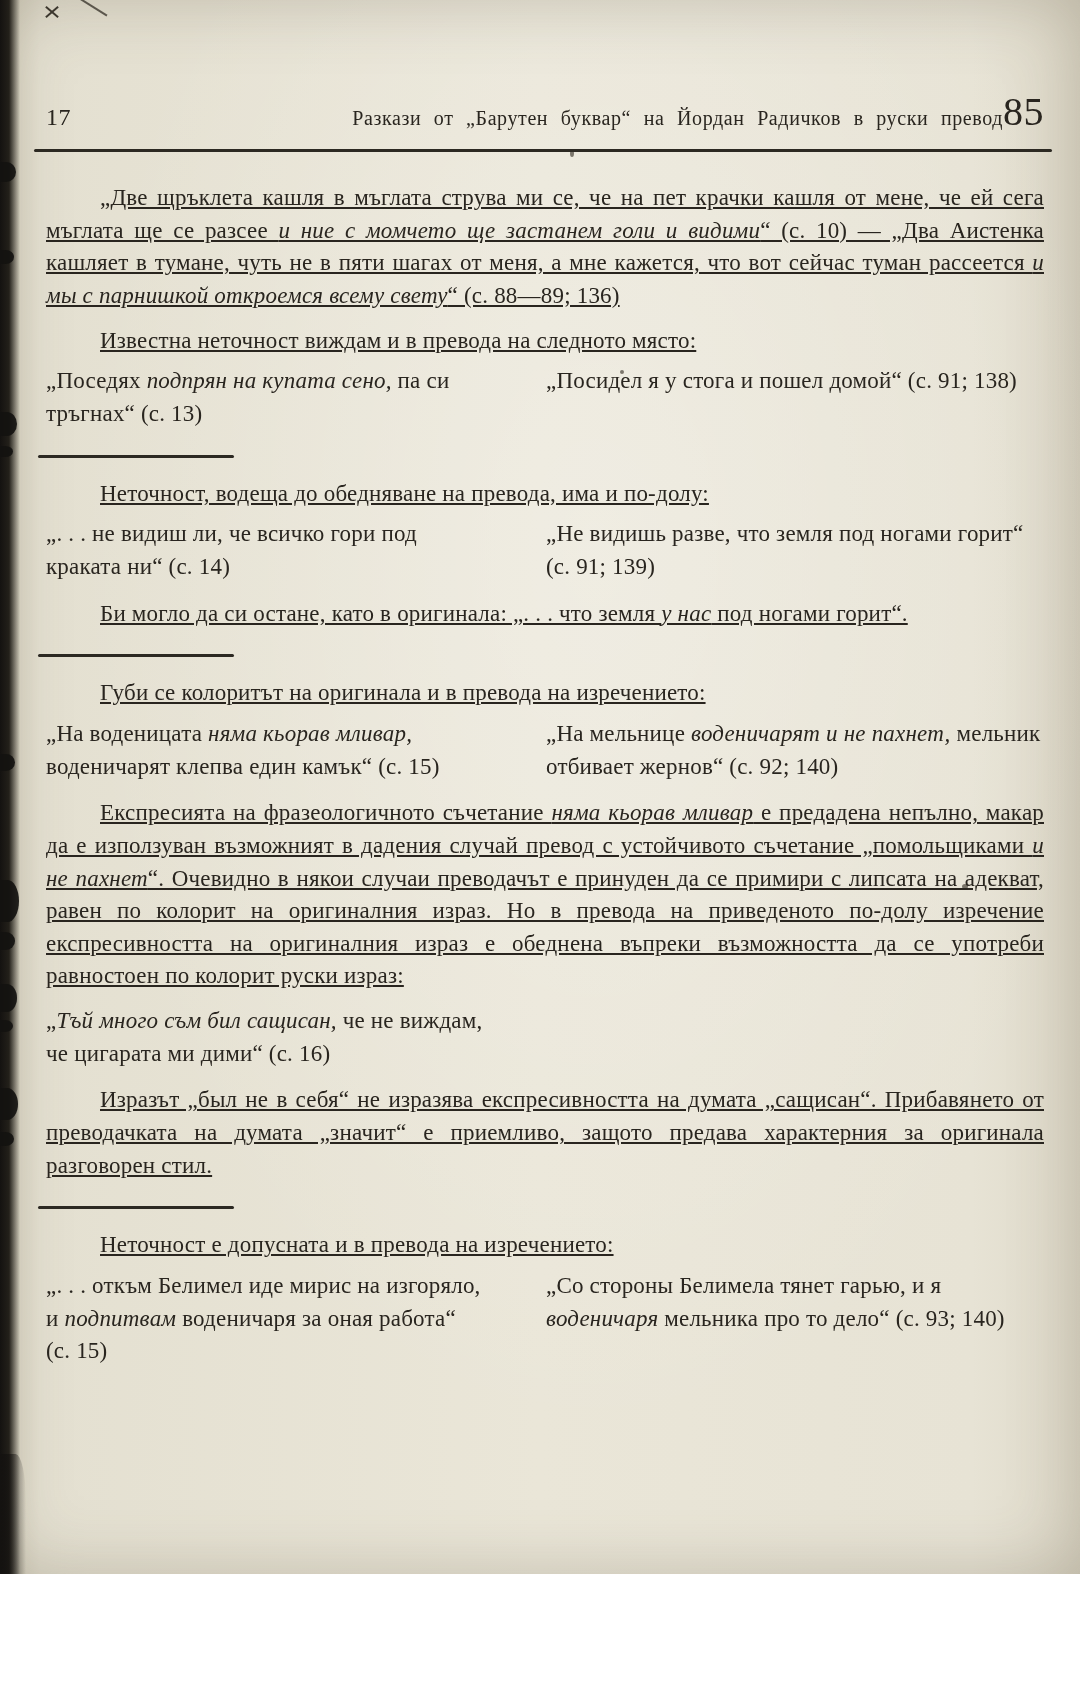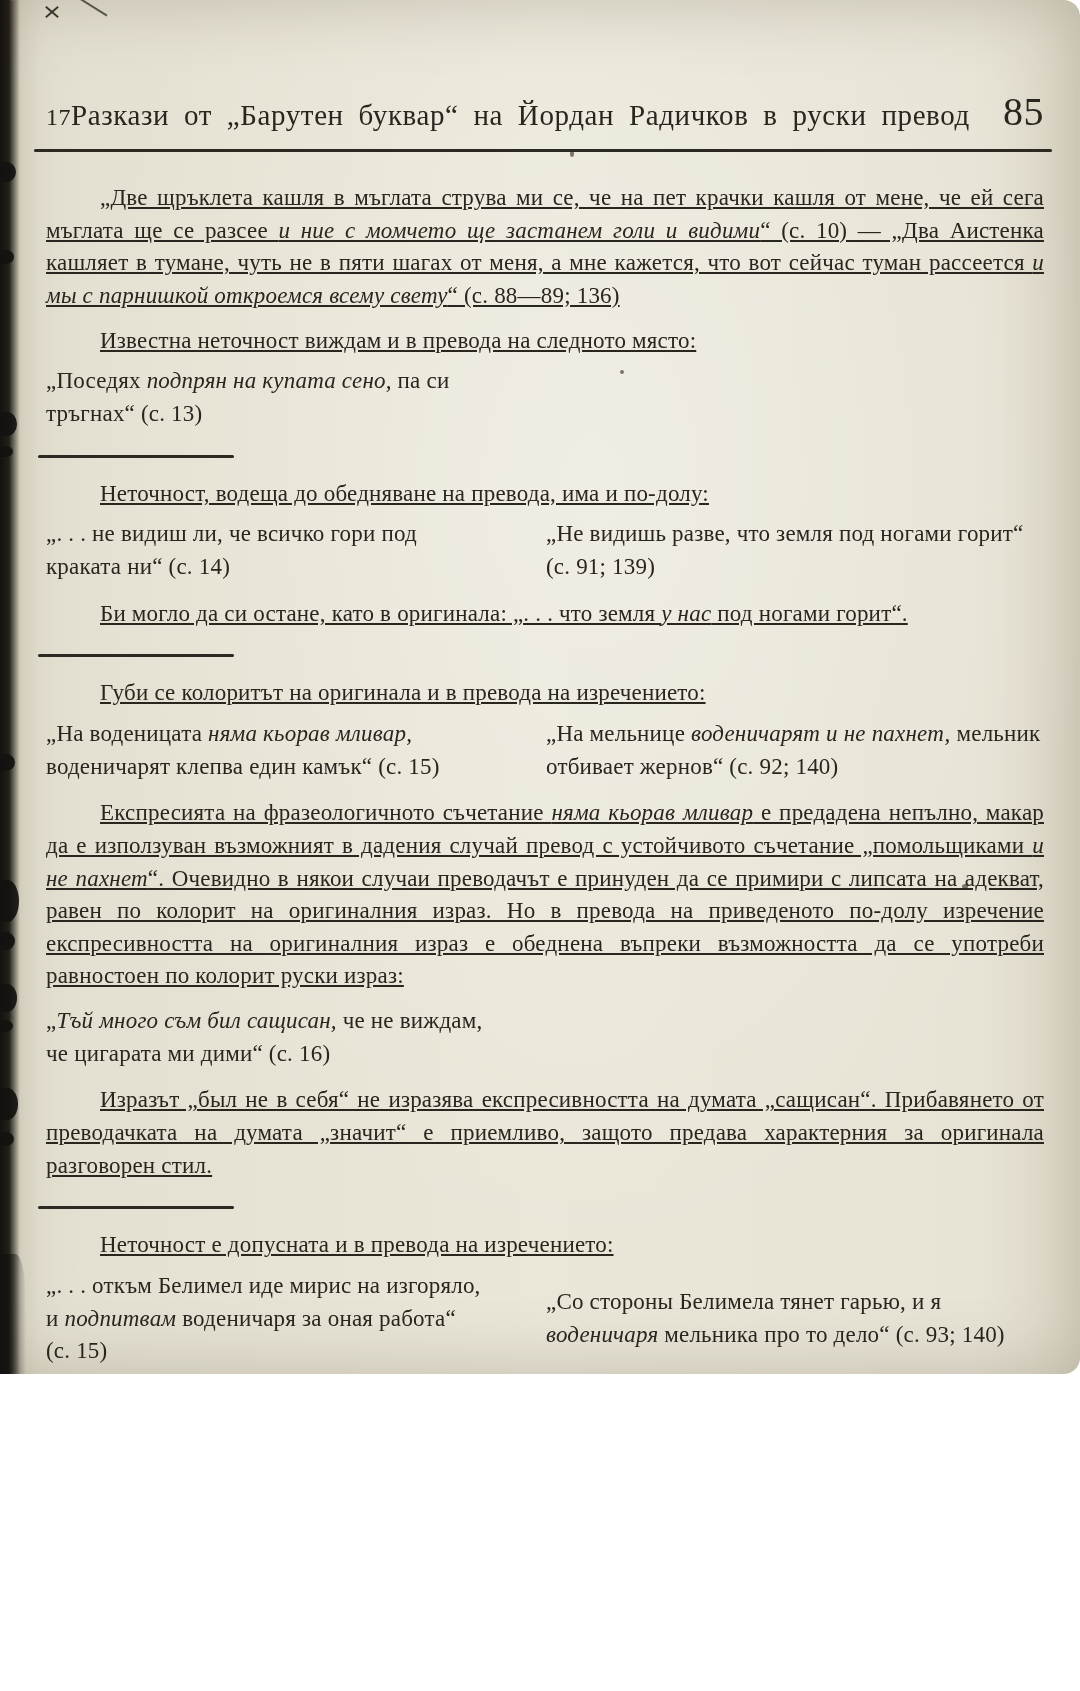"17" .page { border-radius: 16px -> none; height: 1374px -> 1574px }
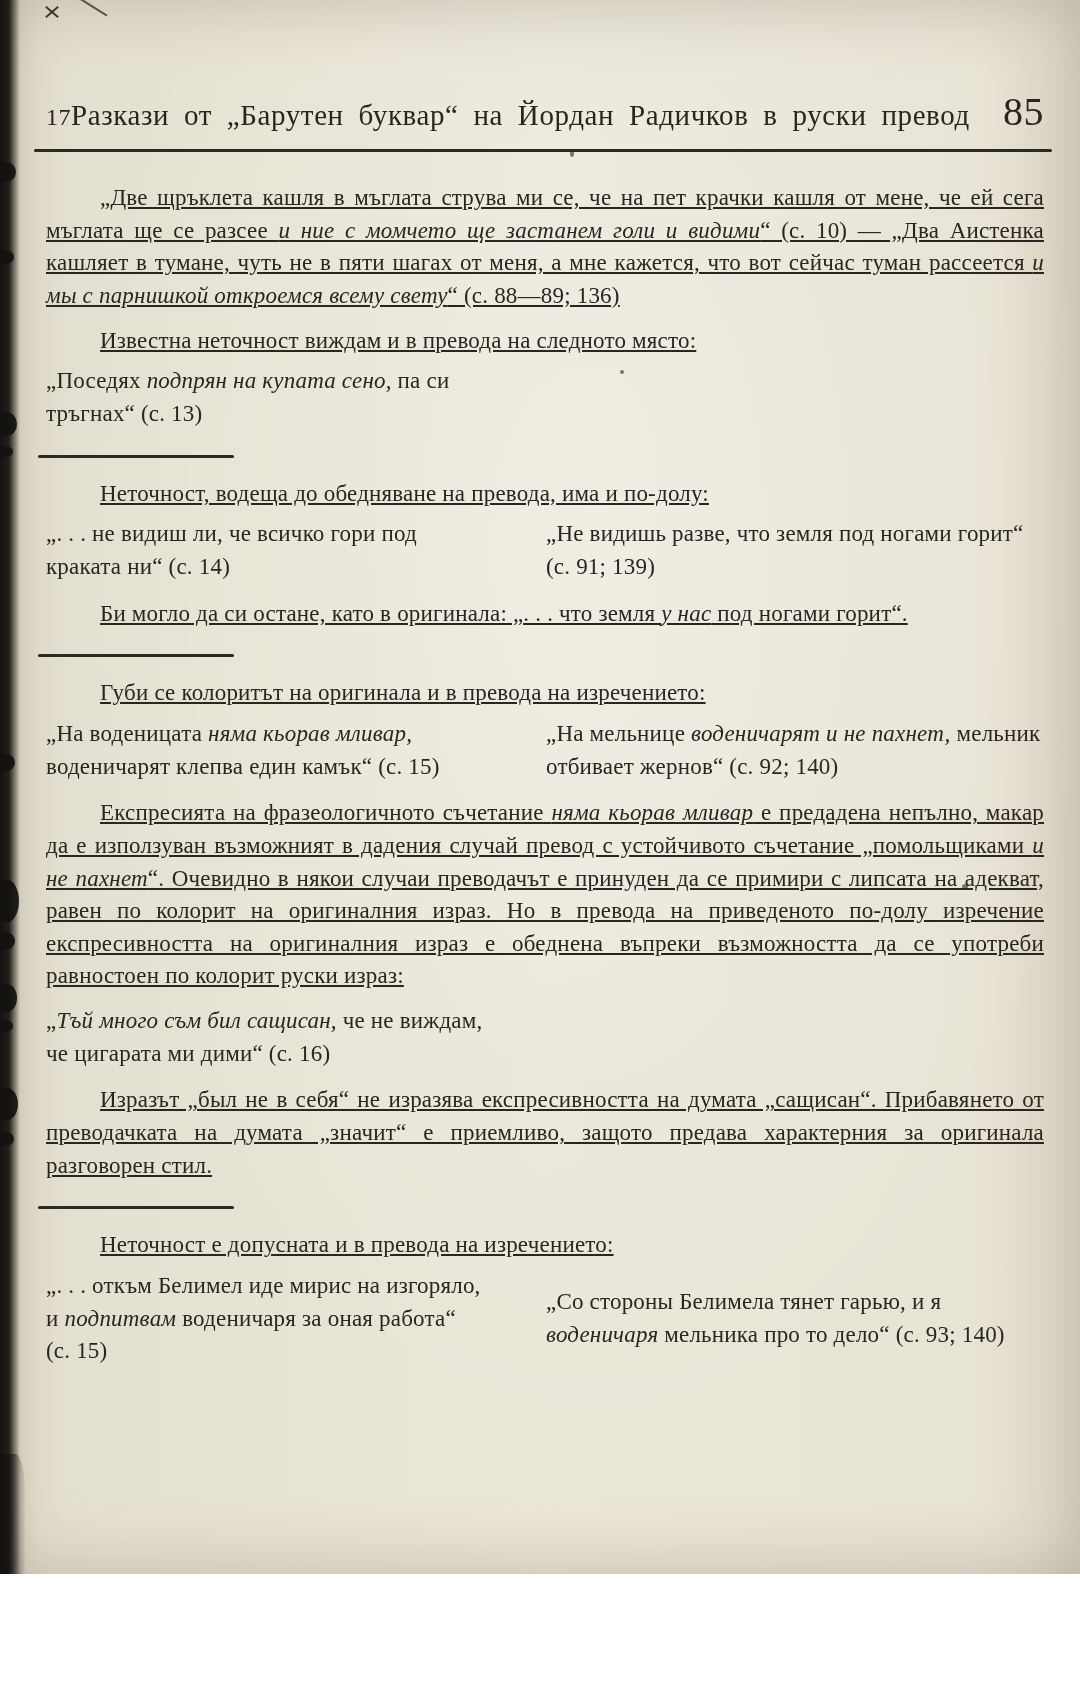"Разкази от „Барутен буквар“ на" .running-title { font-size: 29px -> 20px; text-align: left -> right }
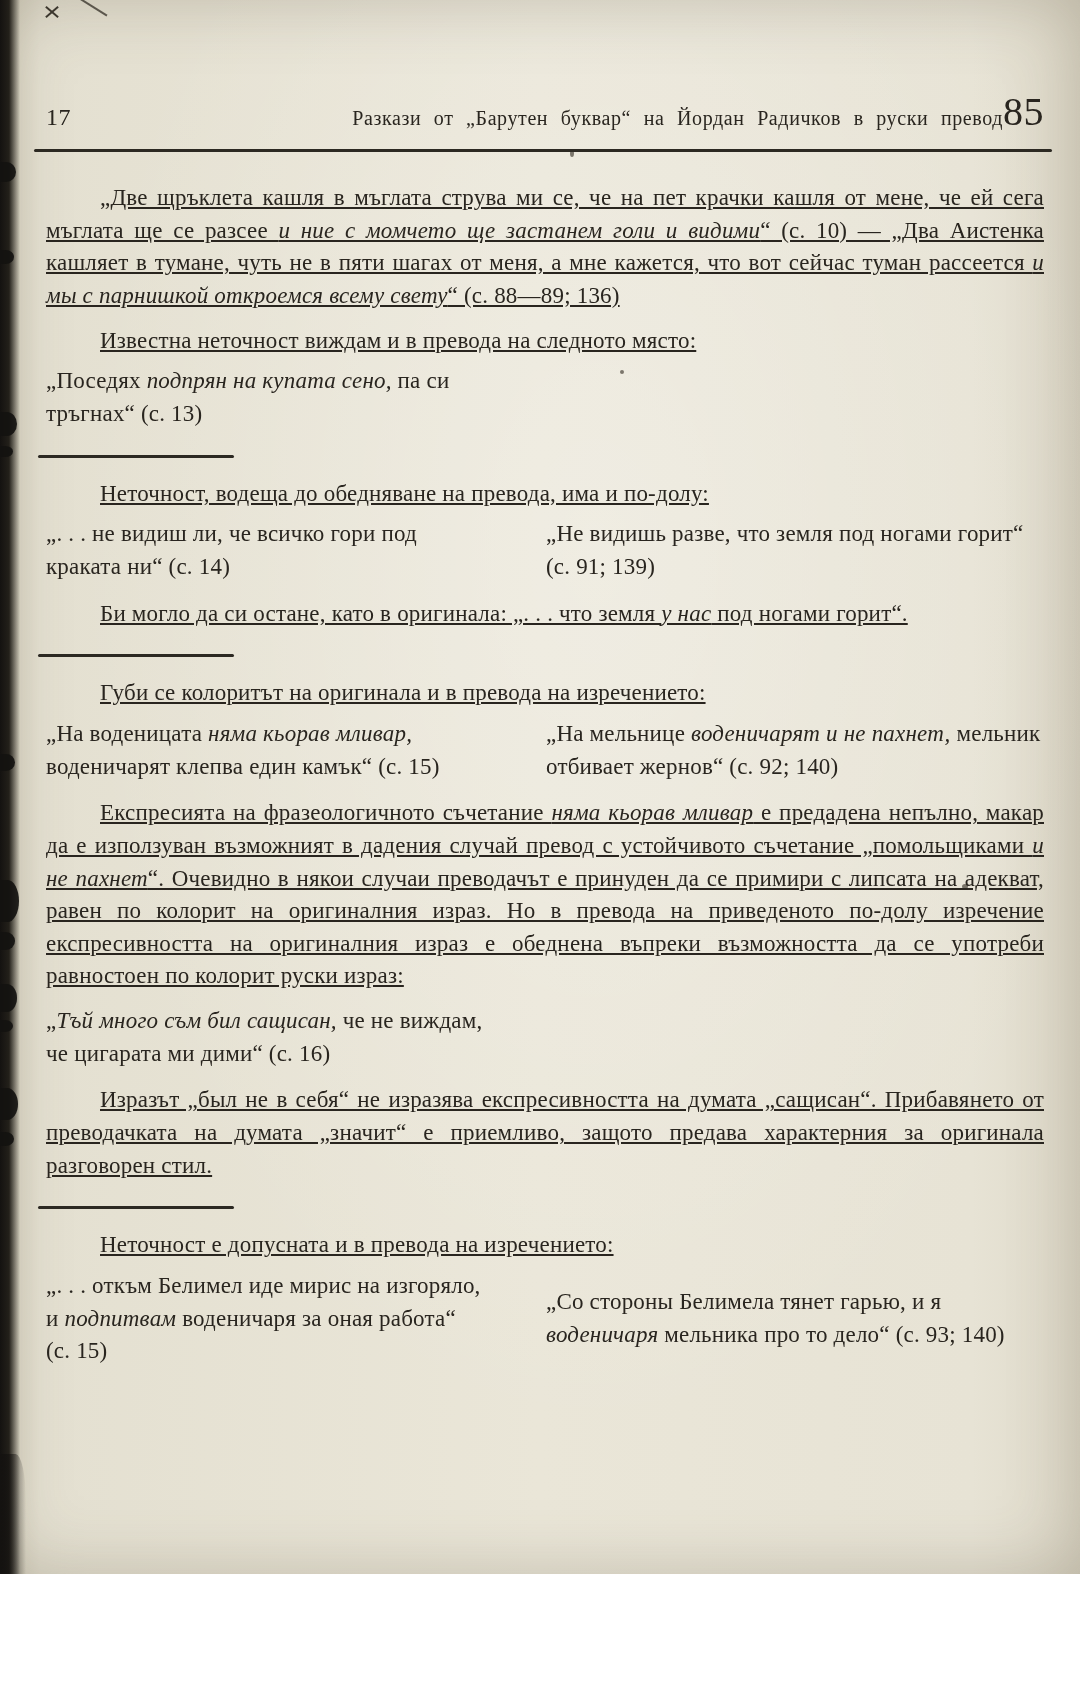"„Поседях подпрян на купата сено," .cmp { align-items: center -> none }
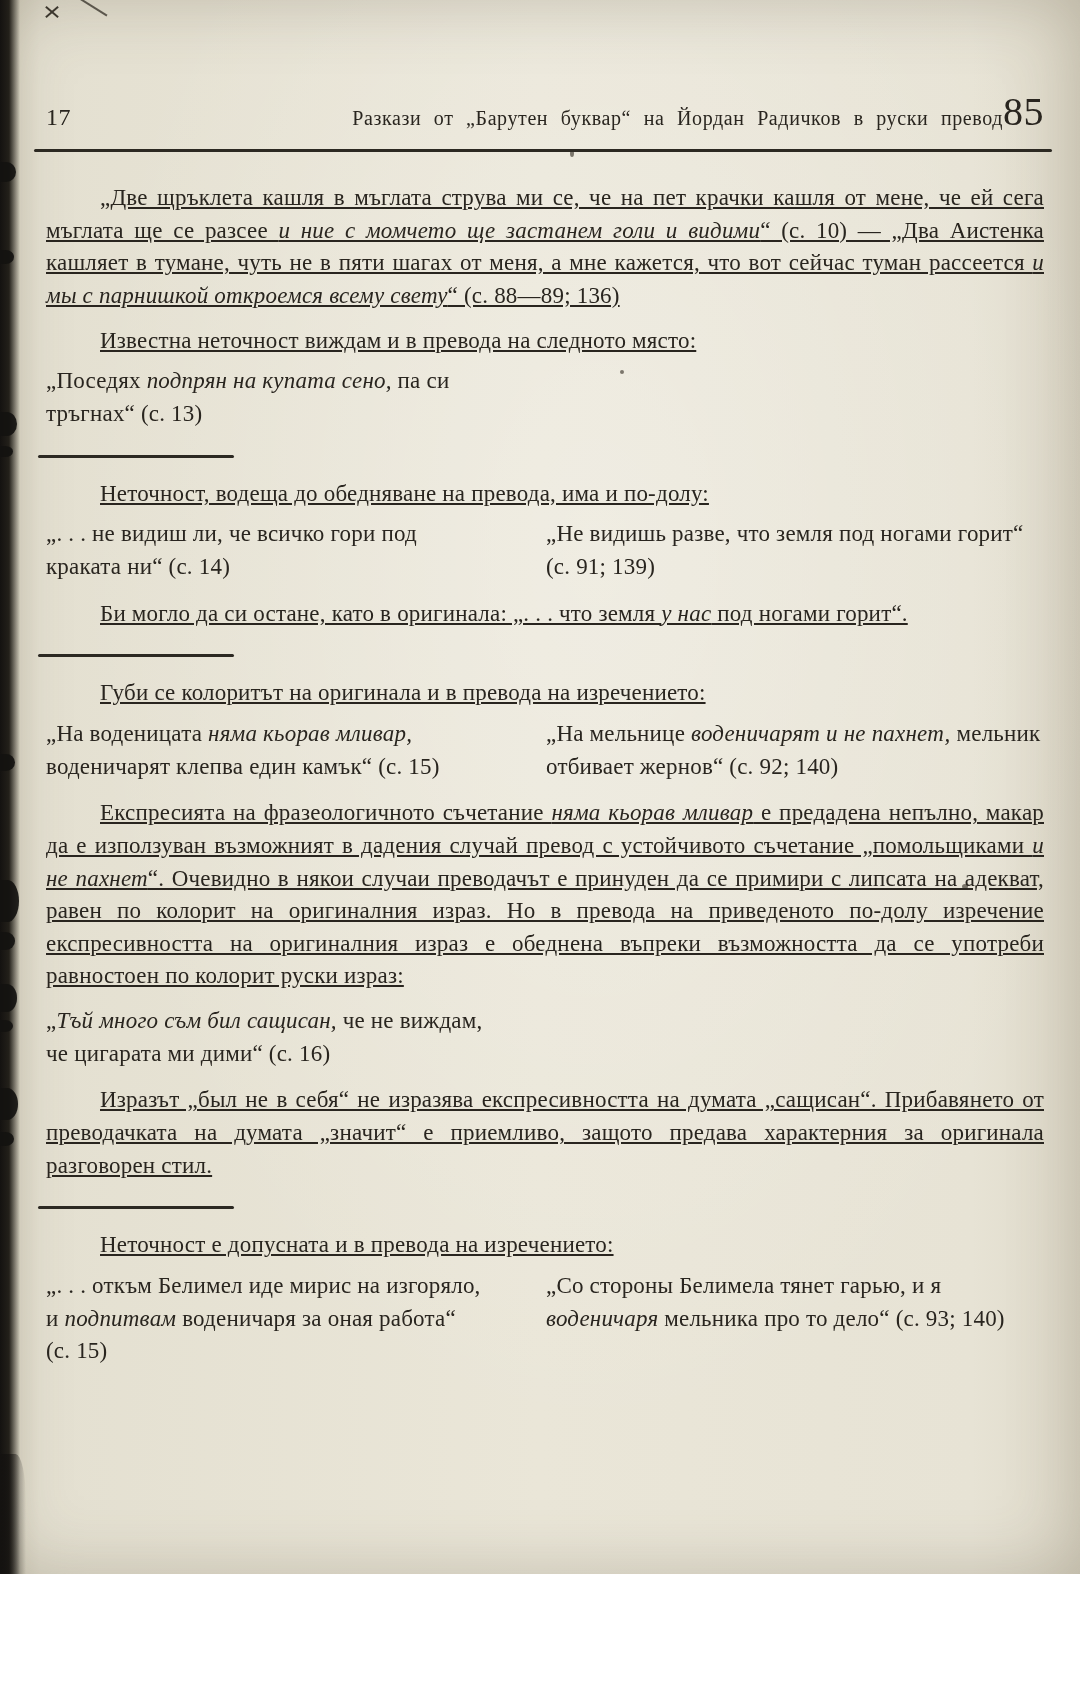"„Посидел я у стога и" p.col-r { html: none -> <p><span>„Посидел я у стога и пошел домой“ (с. 91; 138)</span></p> }
